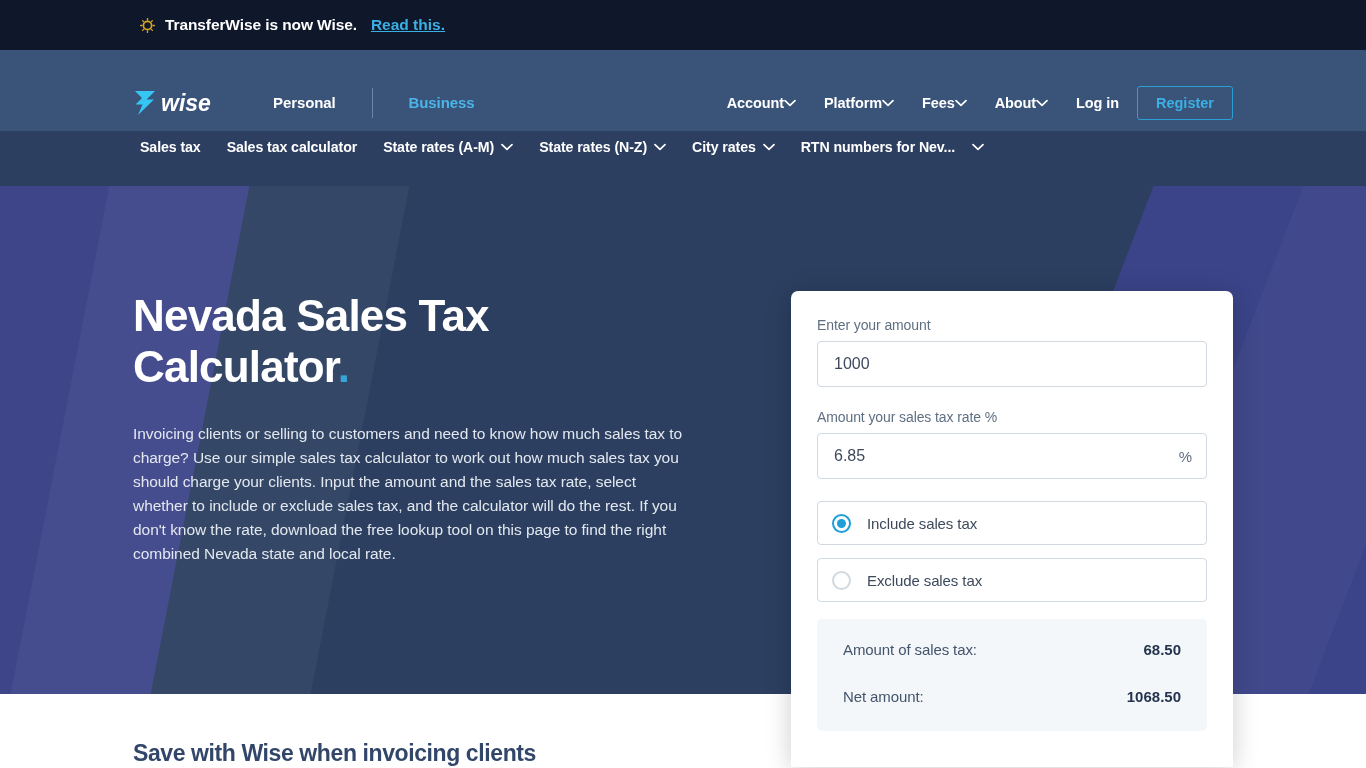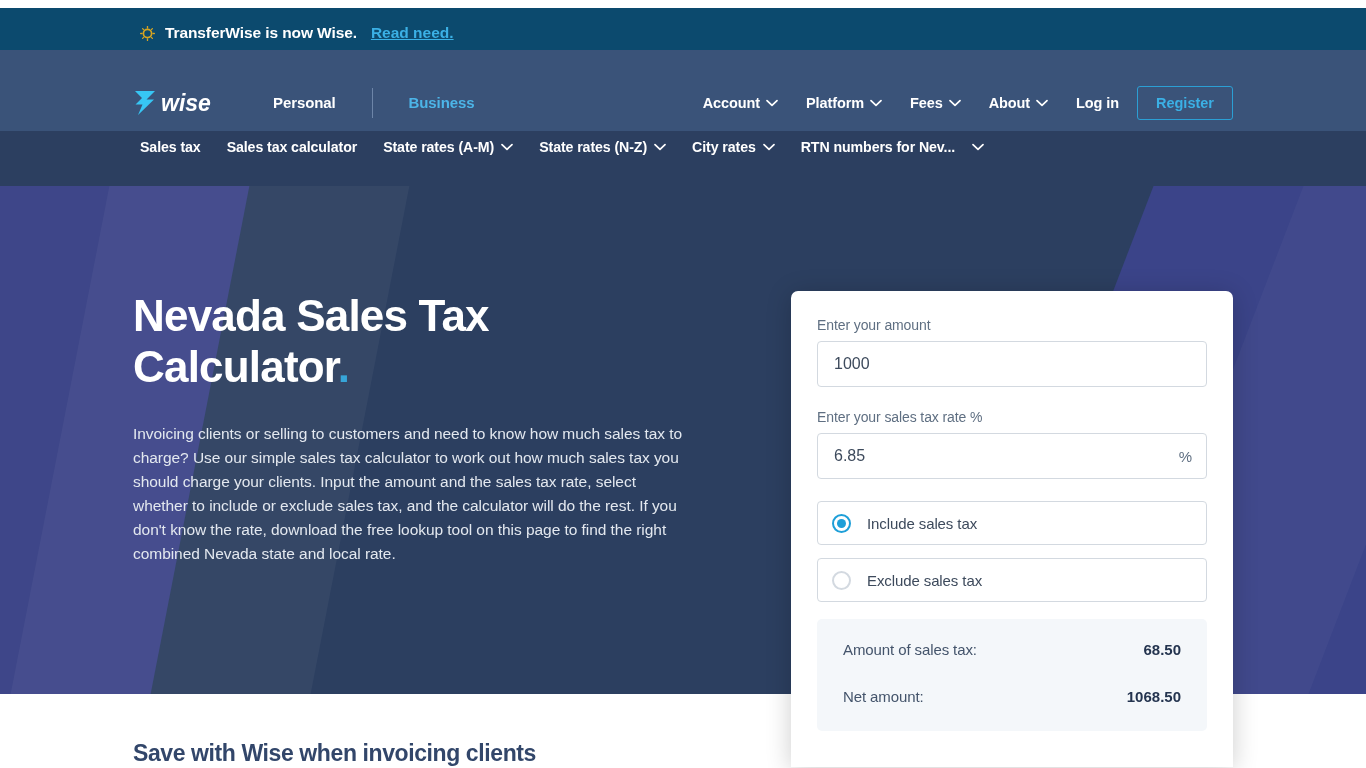"TransferWise is now Wise." .banner { background: #0c4a6e -> #0f172a; top: 8px -> 0 }
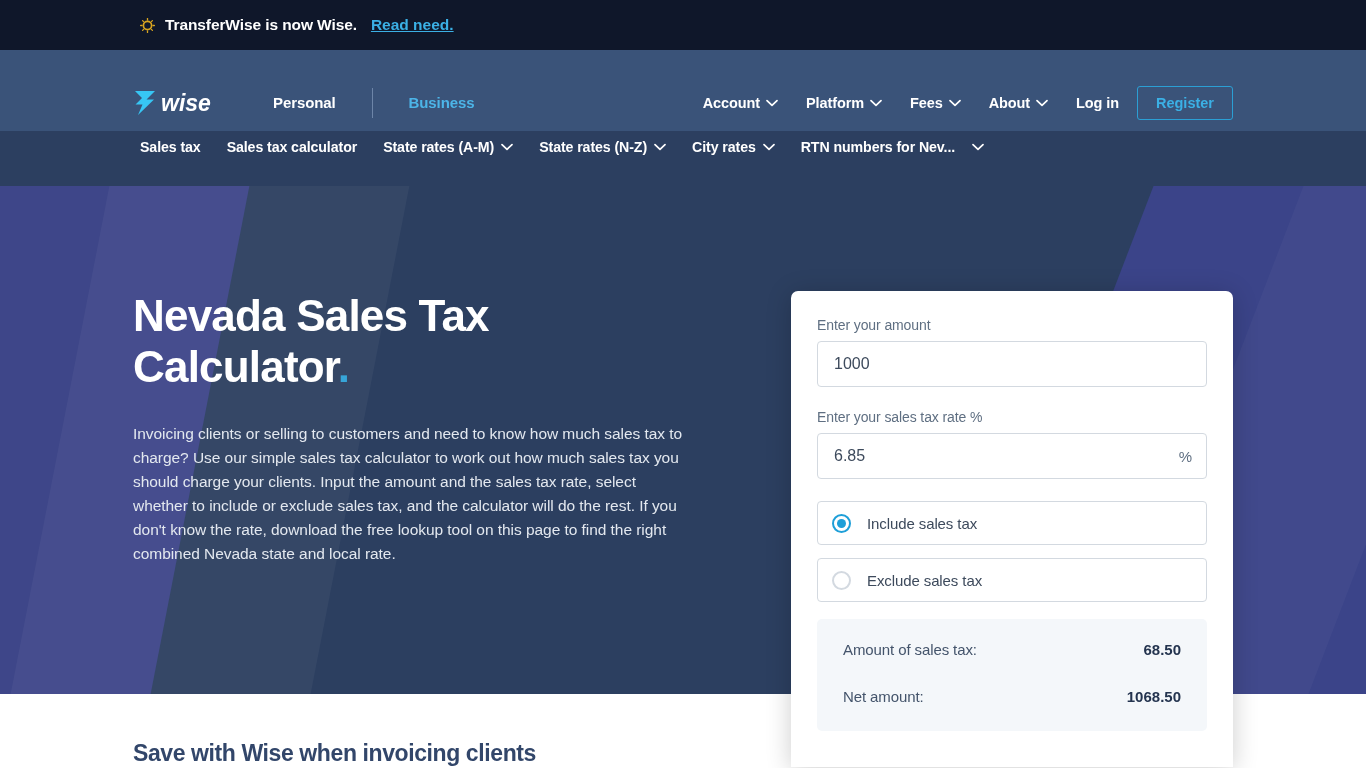"Read need." a.banner-link { text: need -> this }
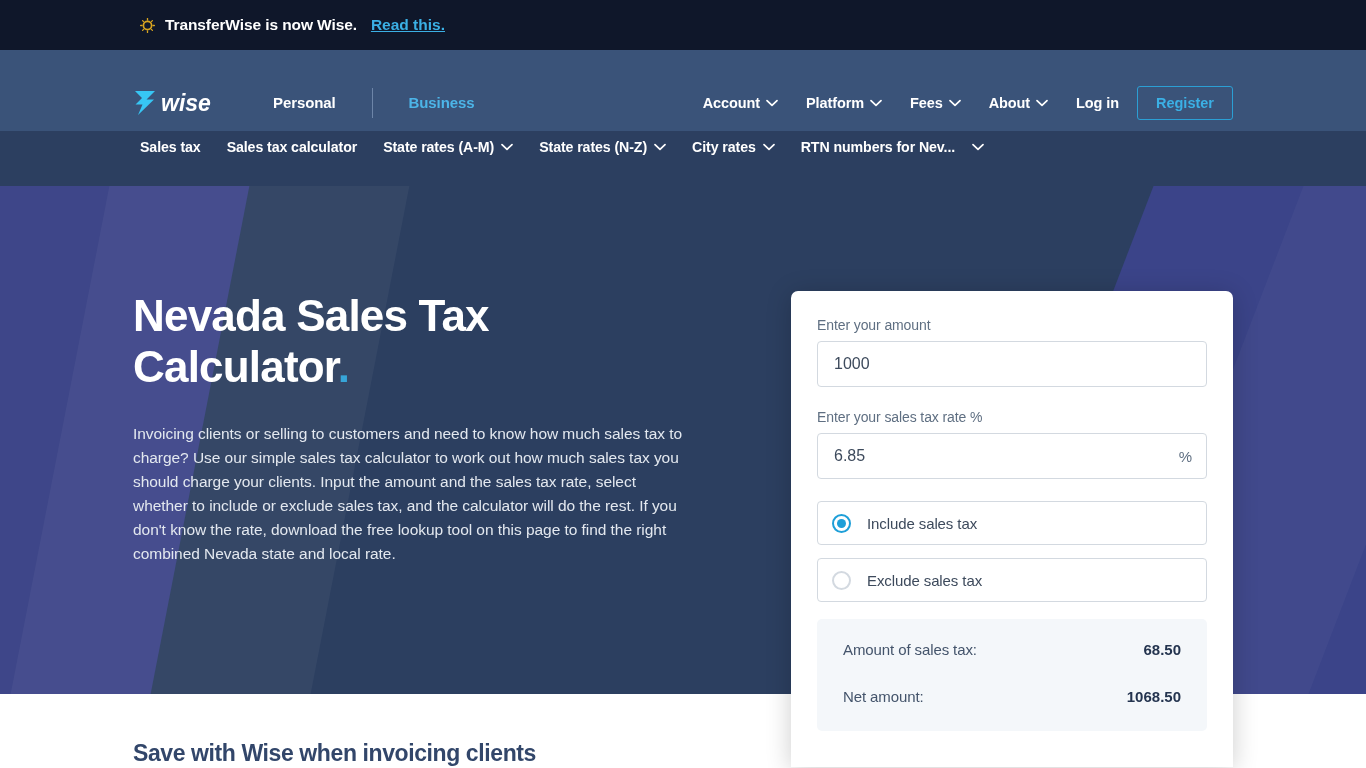"Account" .nav-item { gap: 6px -> none }
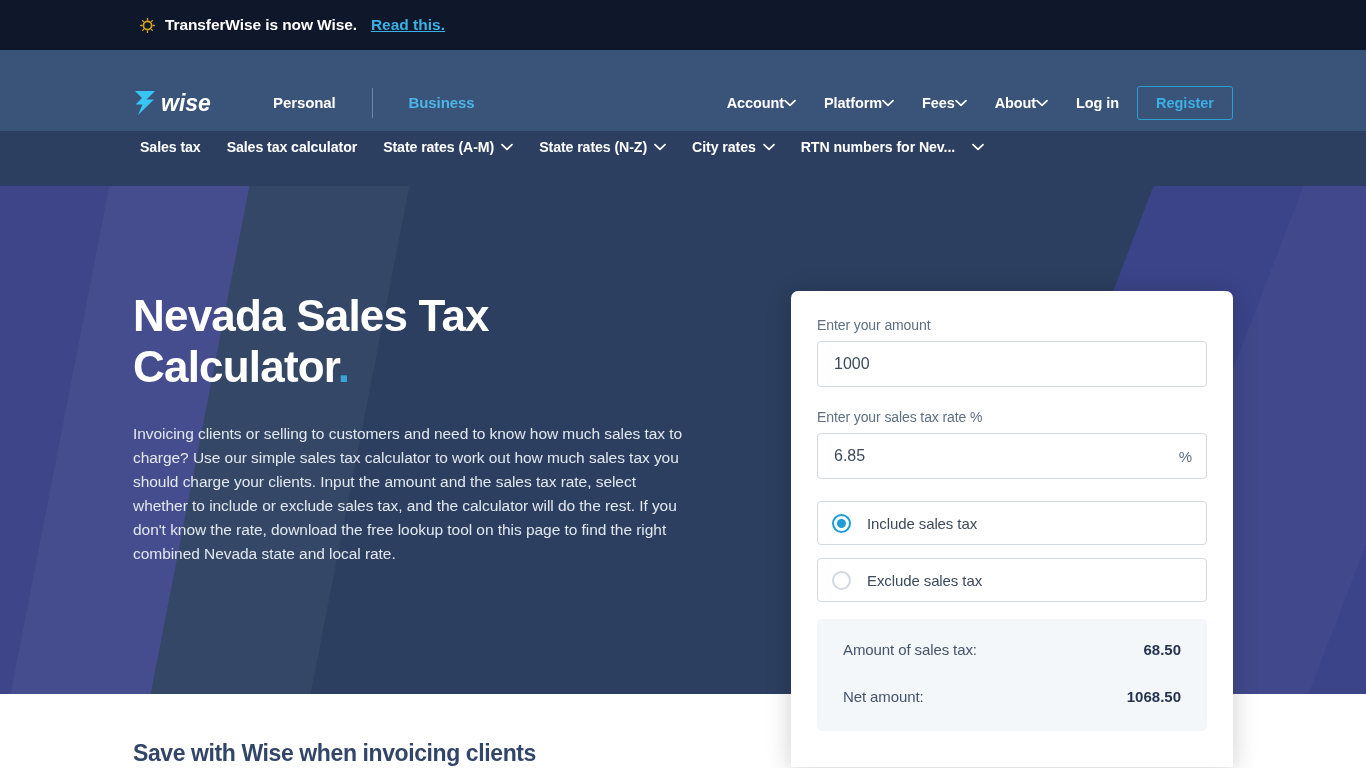"Enter your sales tax rate" div.field-label { text: Enter -> Amount }
